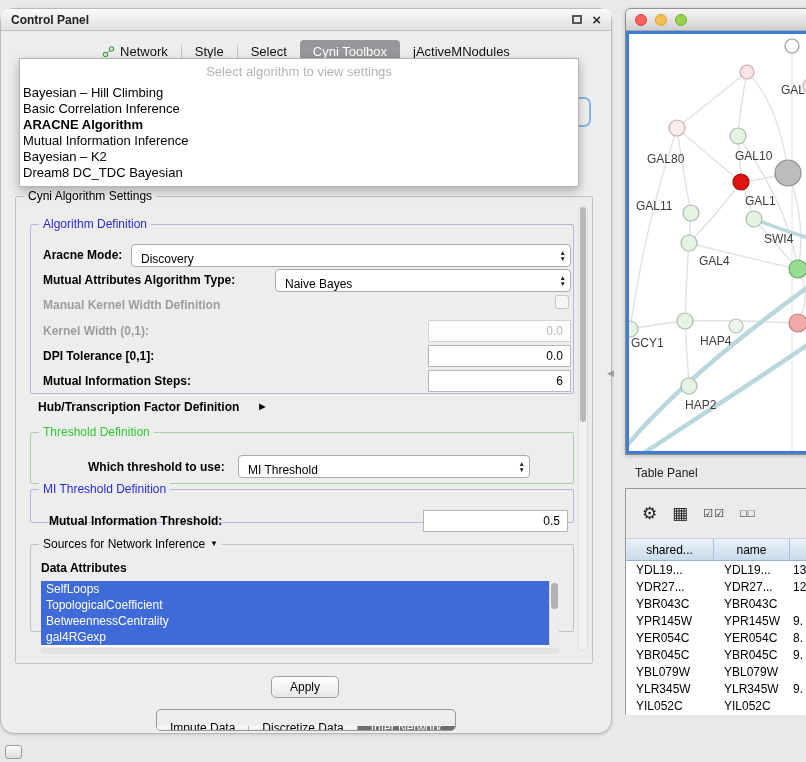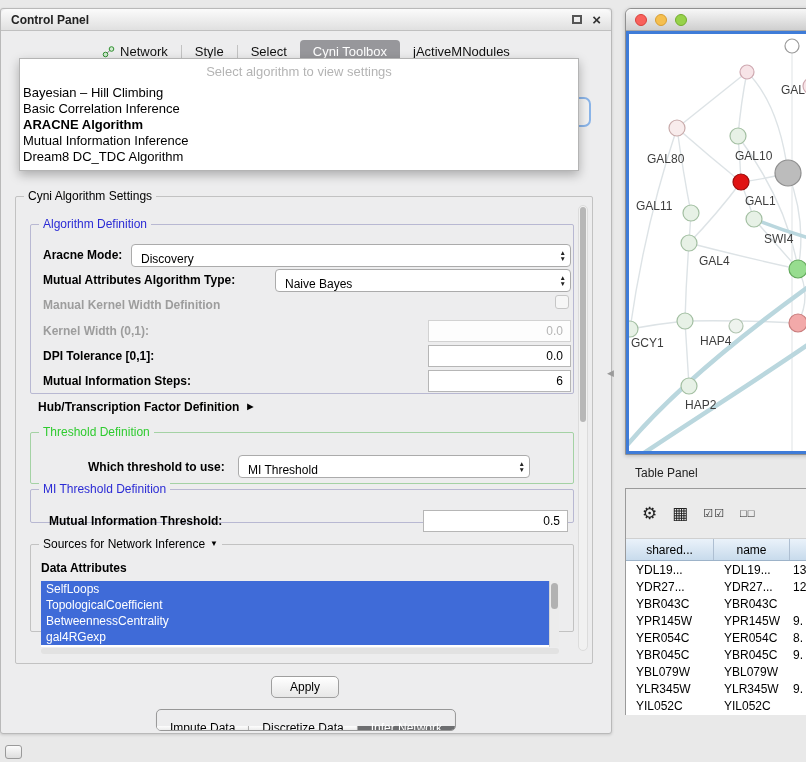"Control Panel" .control-panel { border-radius: 3px -> 14px }
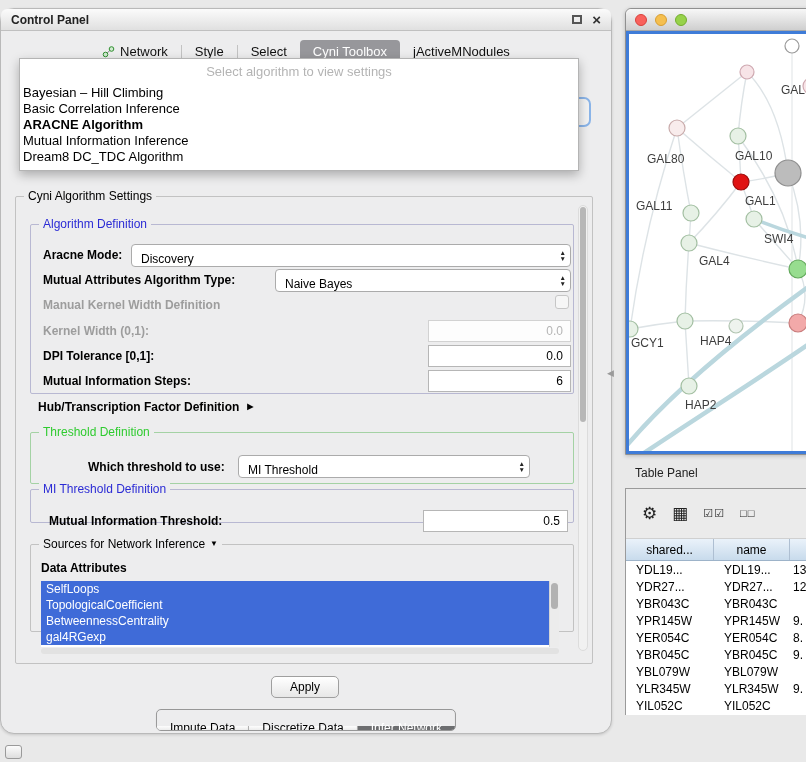"Bayesian – K2" div.algo-option { html: none -> <div>Bayesian – K2</div> }
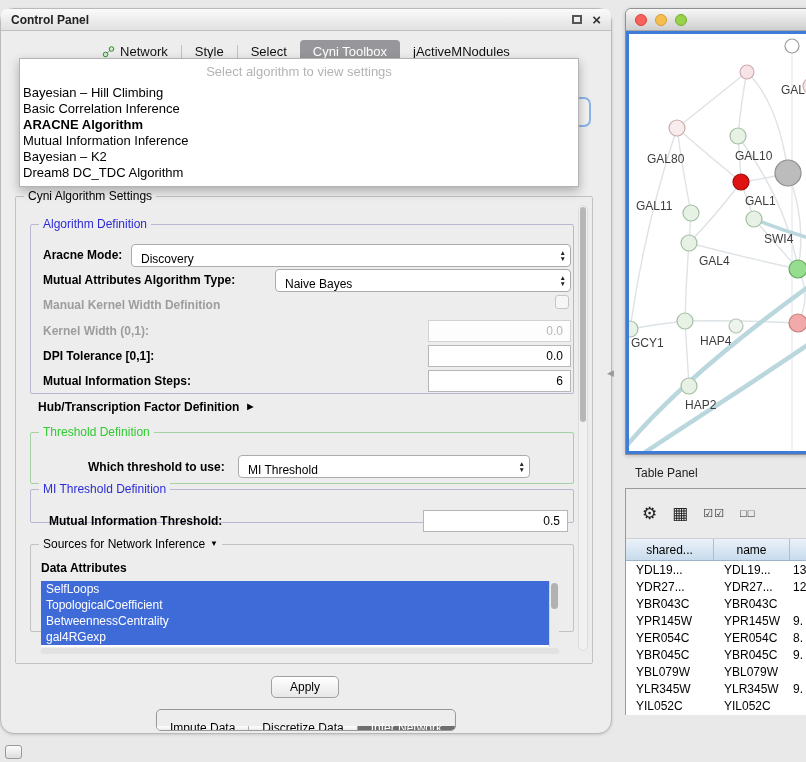"Dream8 DC_TDC Algorithm" div.algo-option { text: Algorithm -> Bayesian }
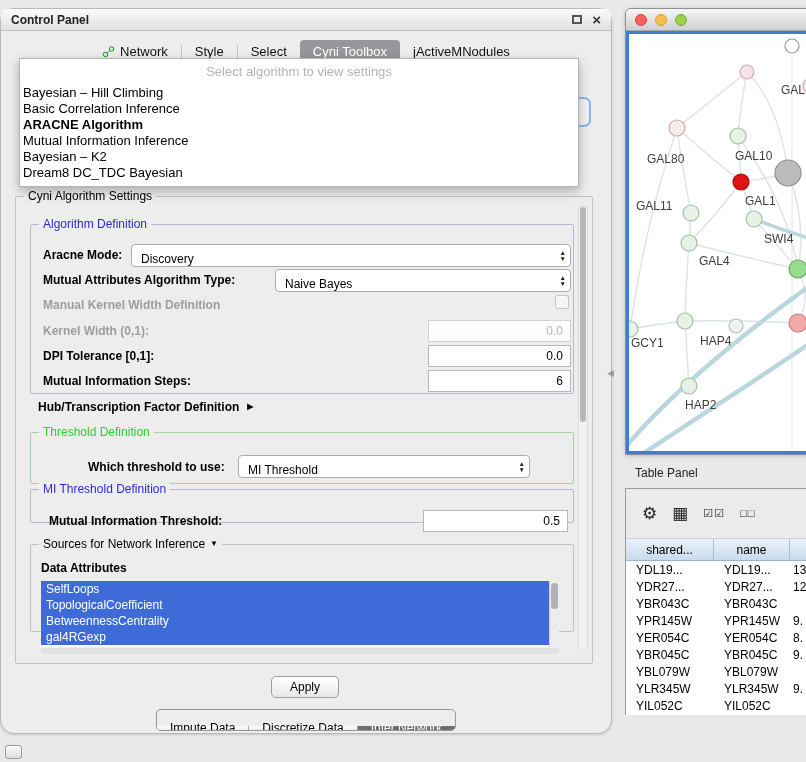"Hub/Transcription Factor Definition" .hub-row { gap: 8px -> 20px }
